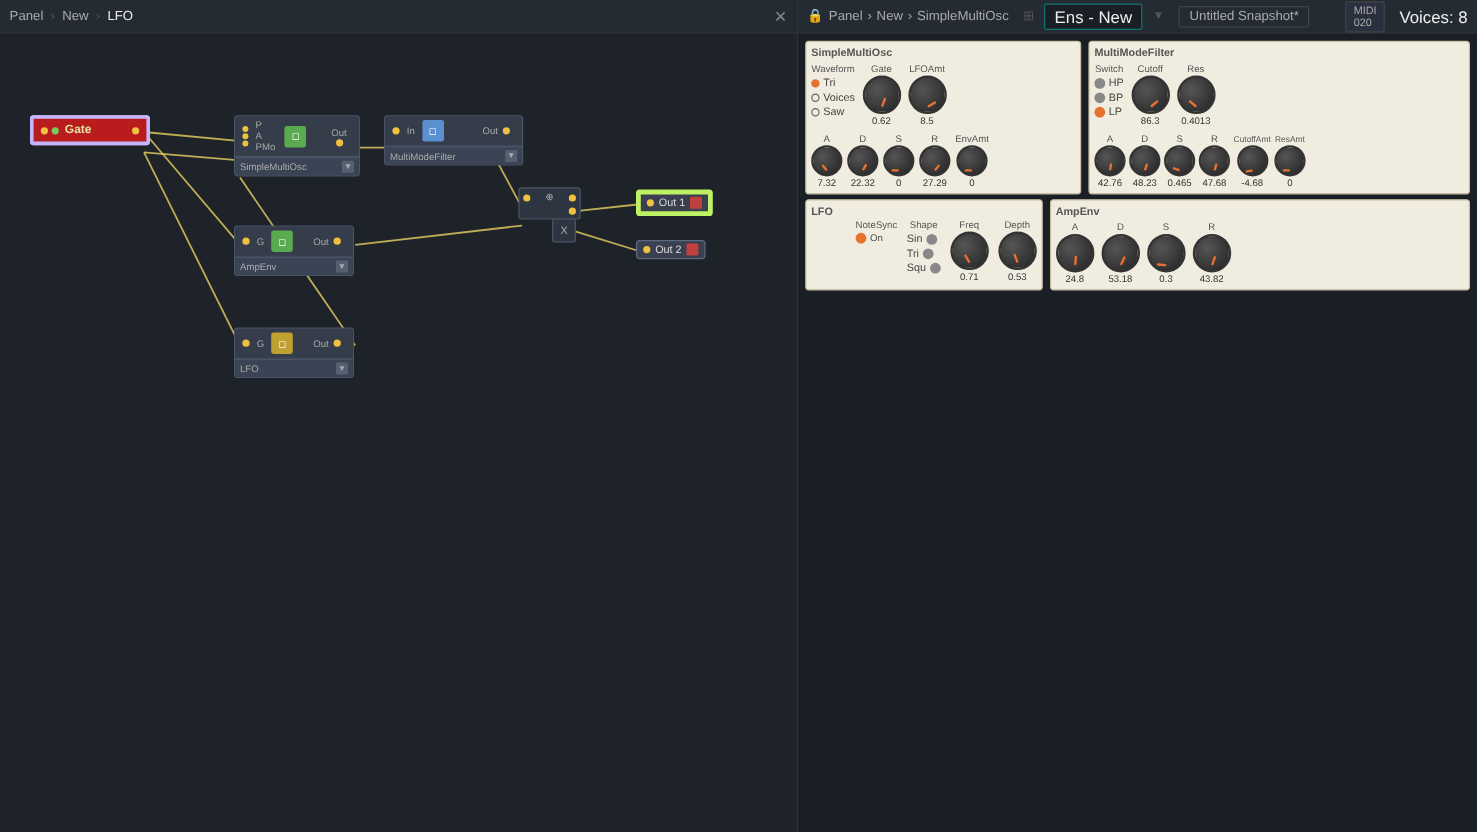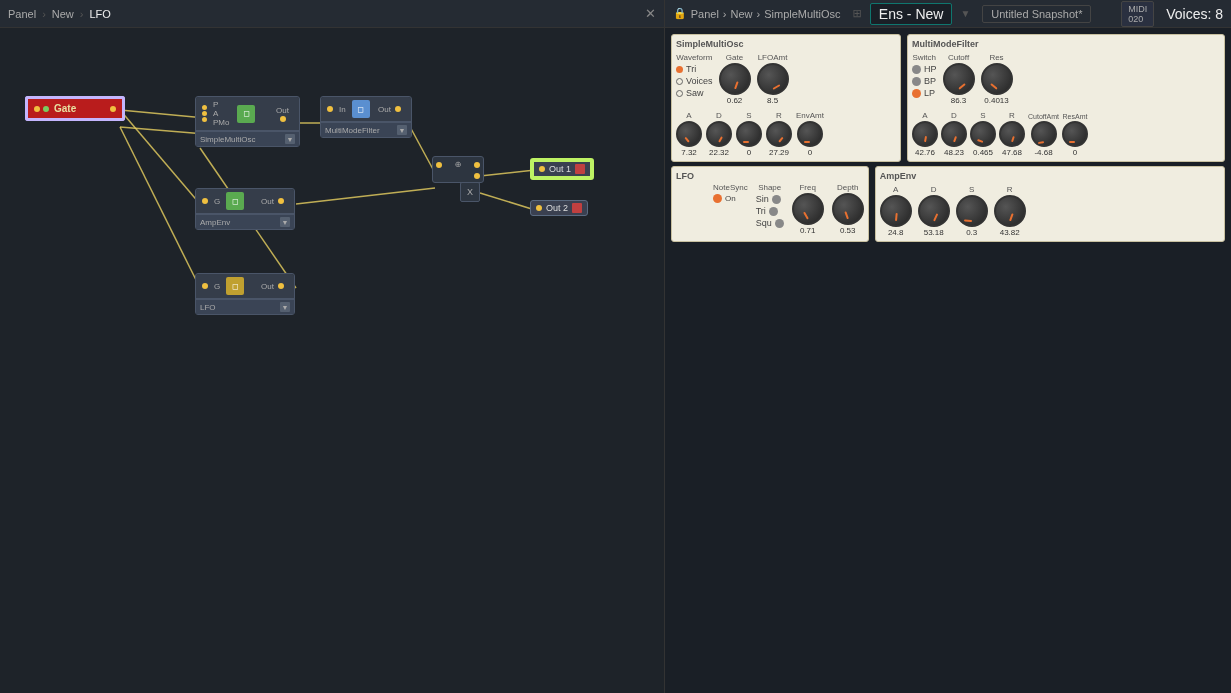"In" div.module-node { width: 92px -> 116px }
